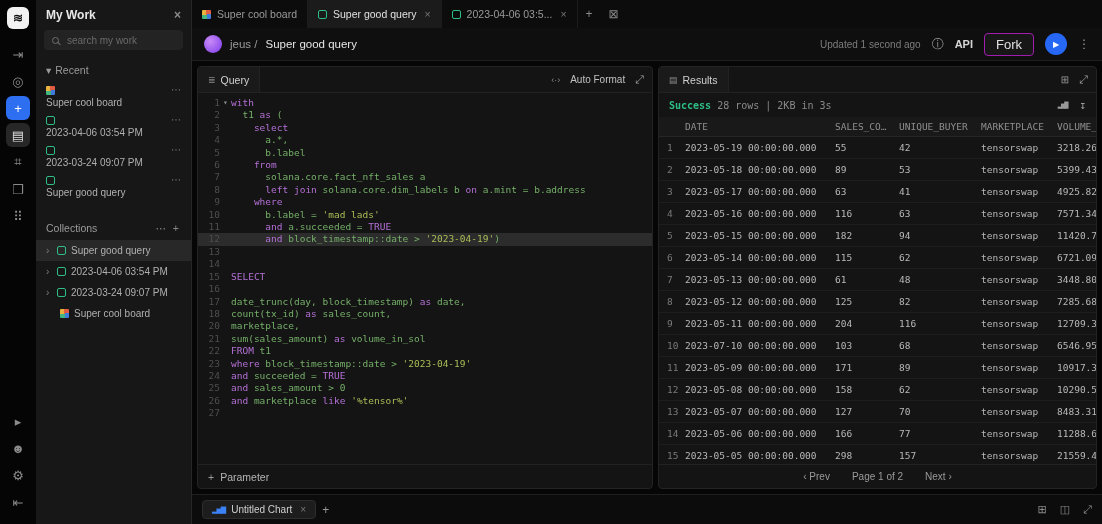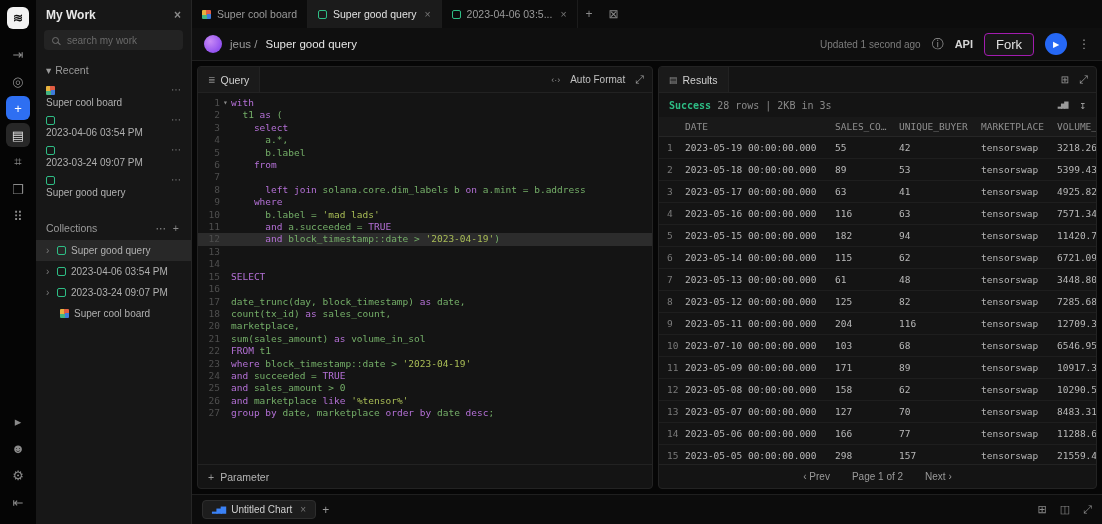"solana.core.fact_nft_sales a" span.code-text { html: none -> <span> solana.core.fact_nft_sales a</span> }
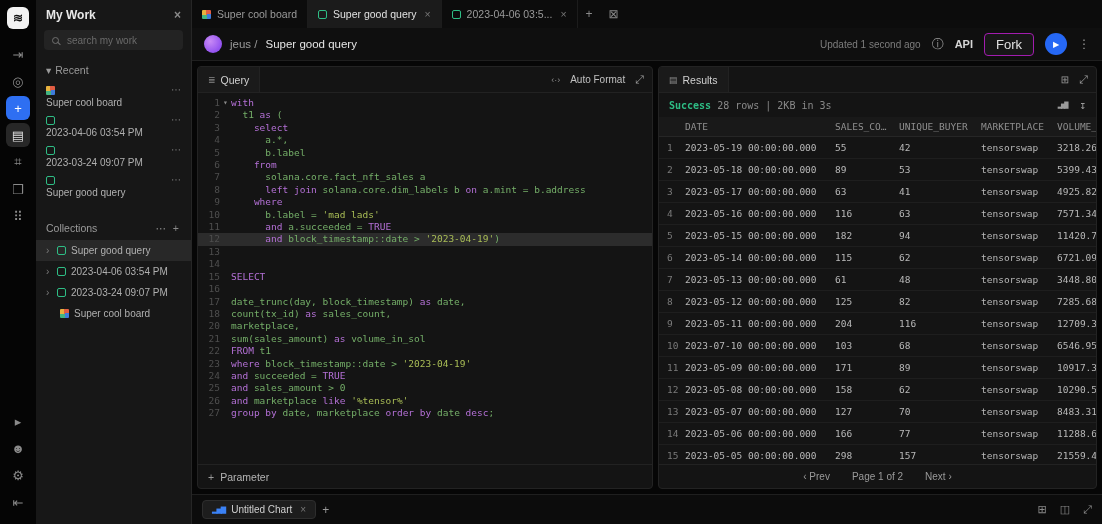"group by date, marketplace order" span.code-text { html: <span><span>group</span> <span>by</span> date, marketplace <span>order</span> <span>by</span> date <span>desc</span>;</span> -> none }
